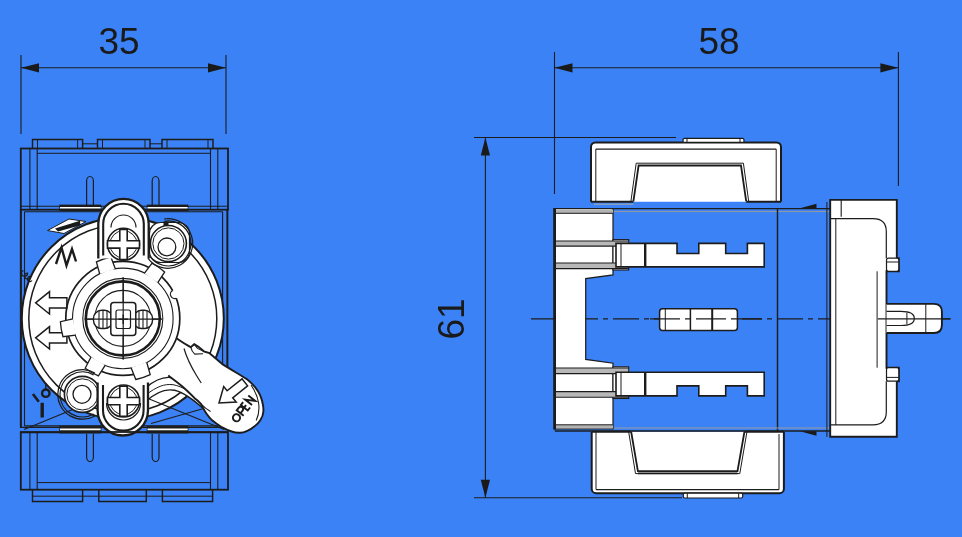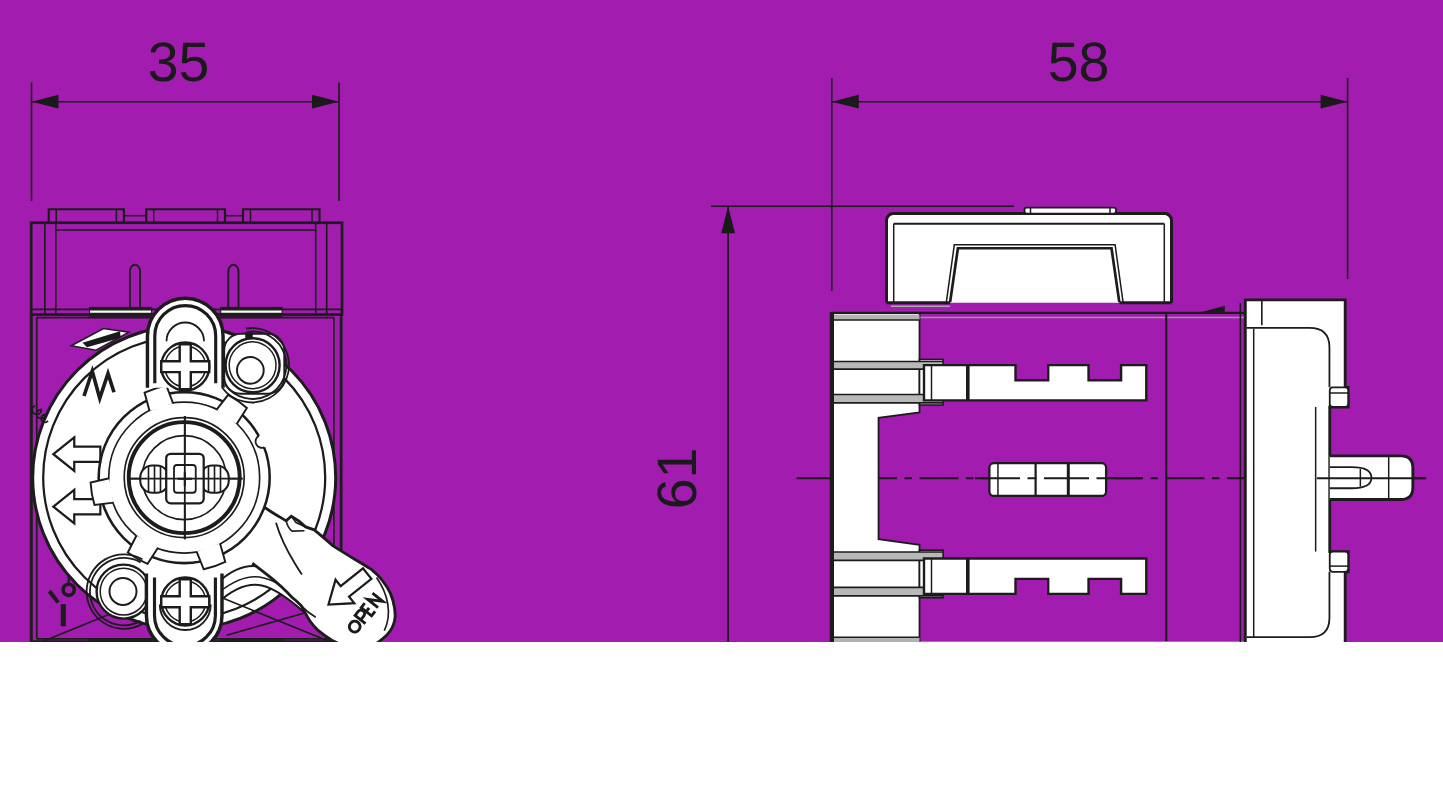"35" #page { background: #a21caf -> #3b82f6; height: 428px -> 537px }
